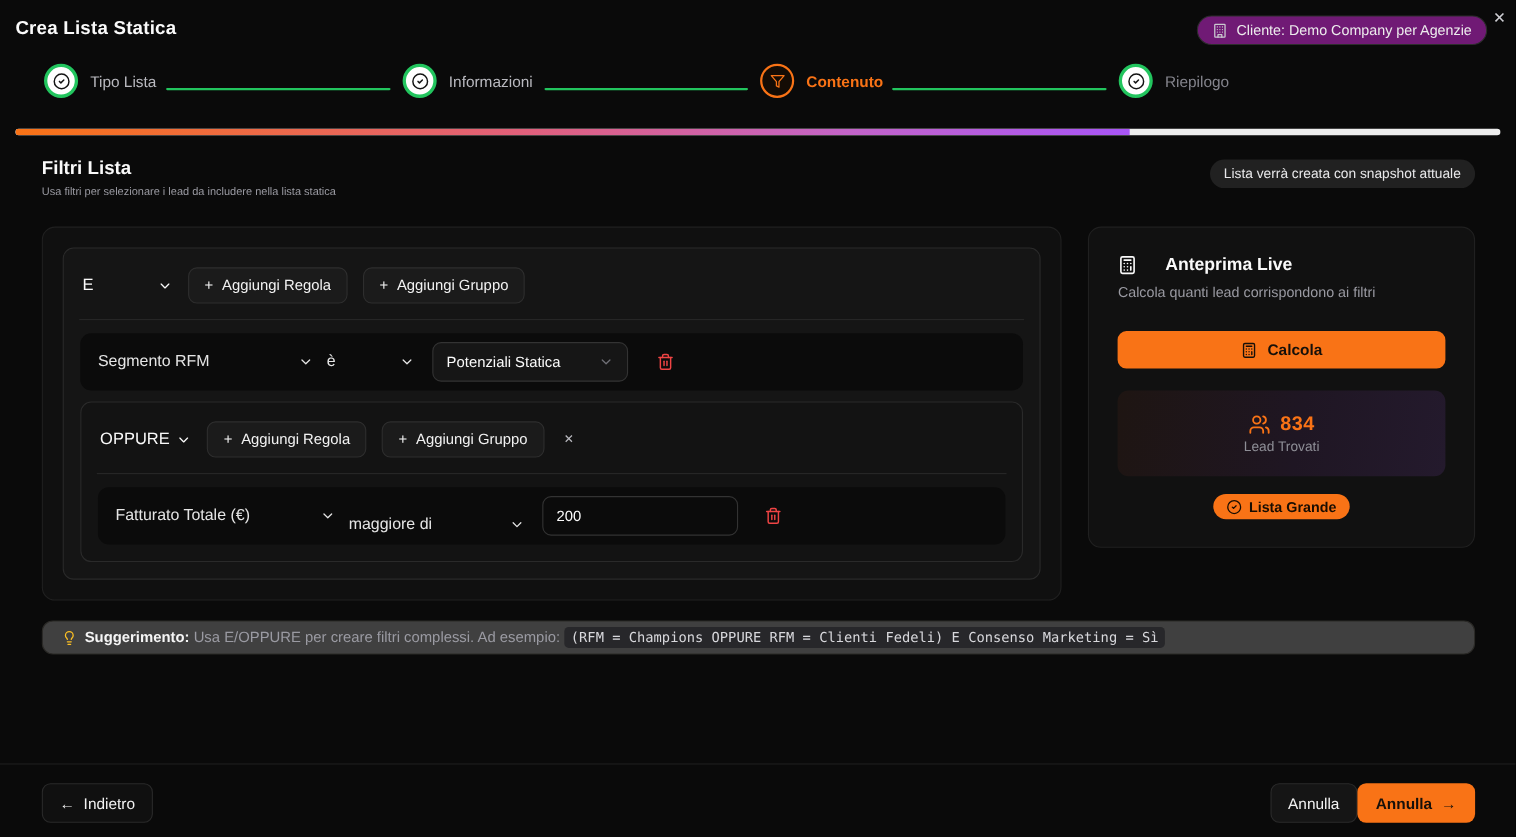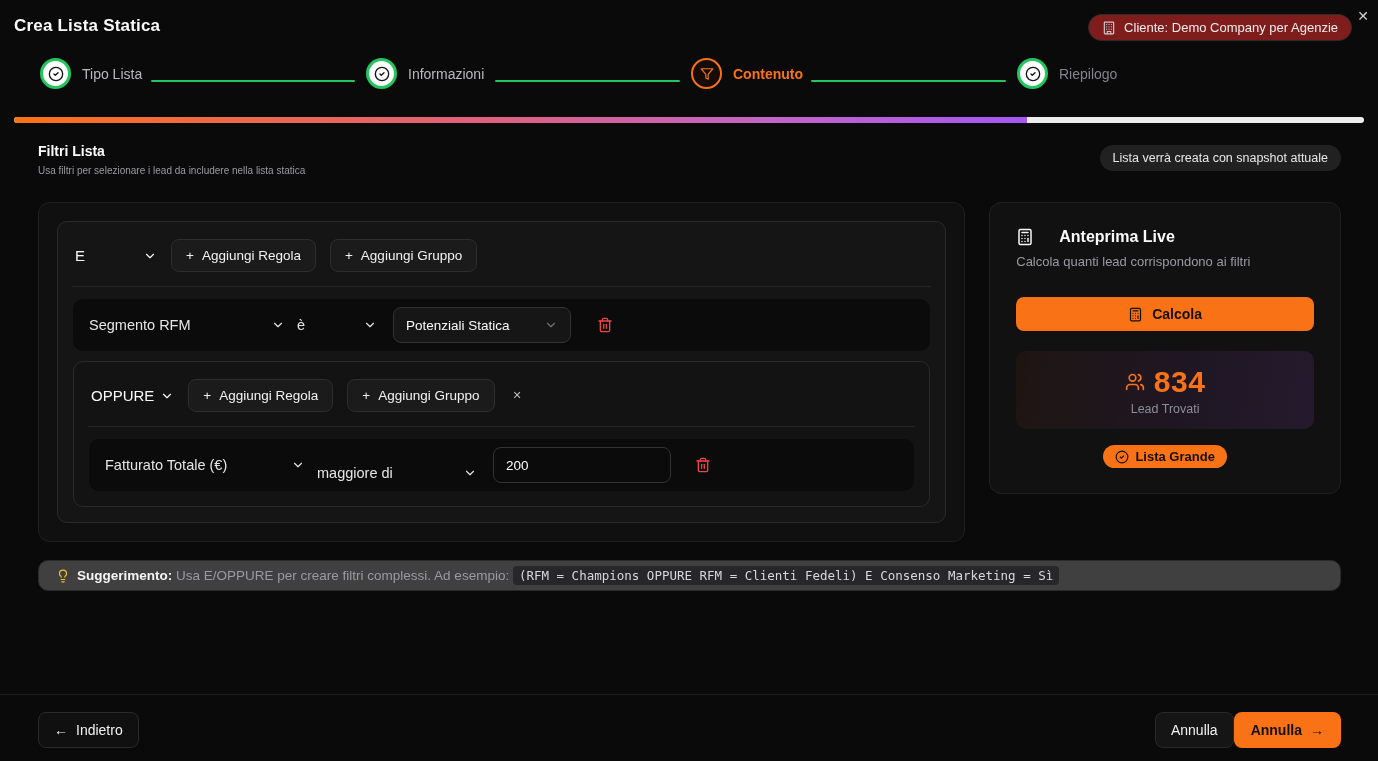"Cliente: Demo Company per Agenzie" .client-badge { background: #7f1d1d -> #701a75 }
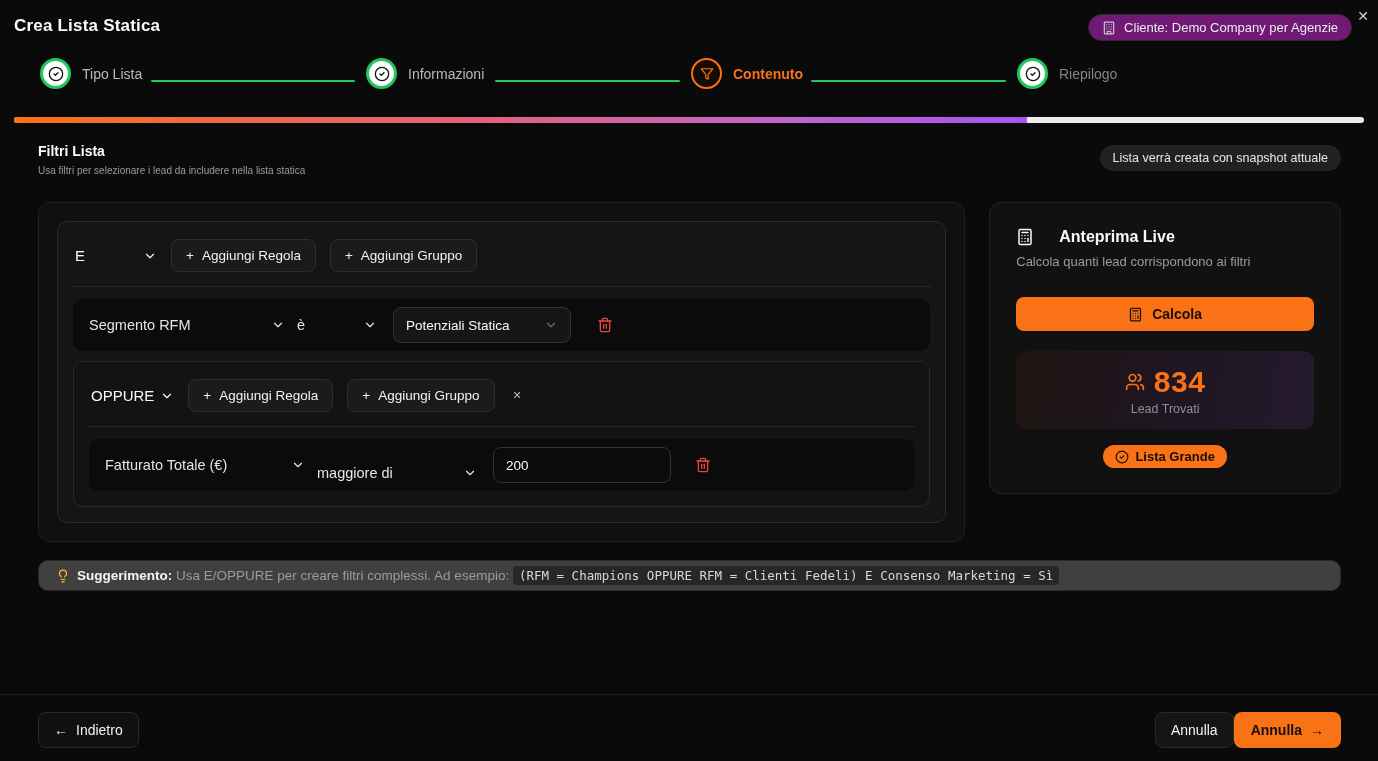"Filtri Lista" .sect-title { font-size: 14px -> 17px }
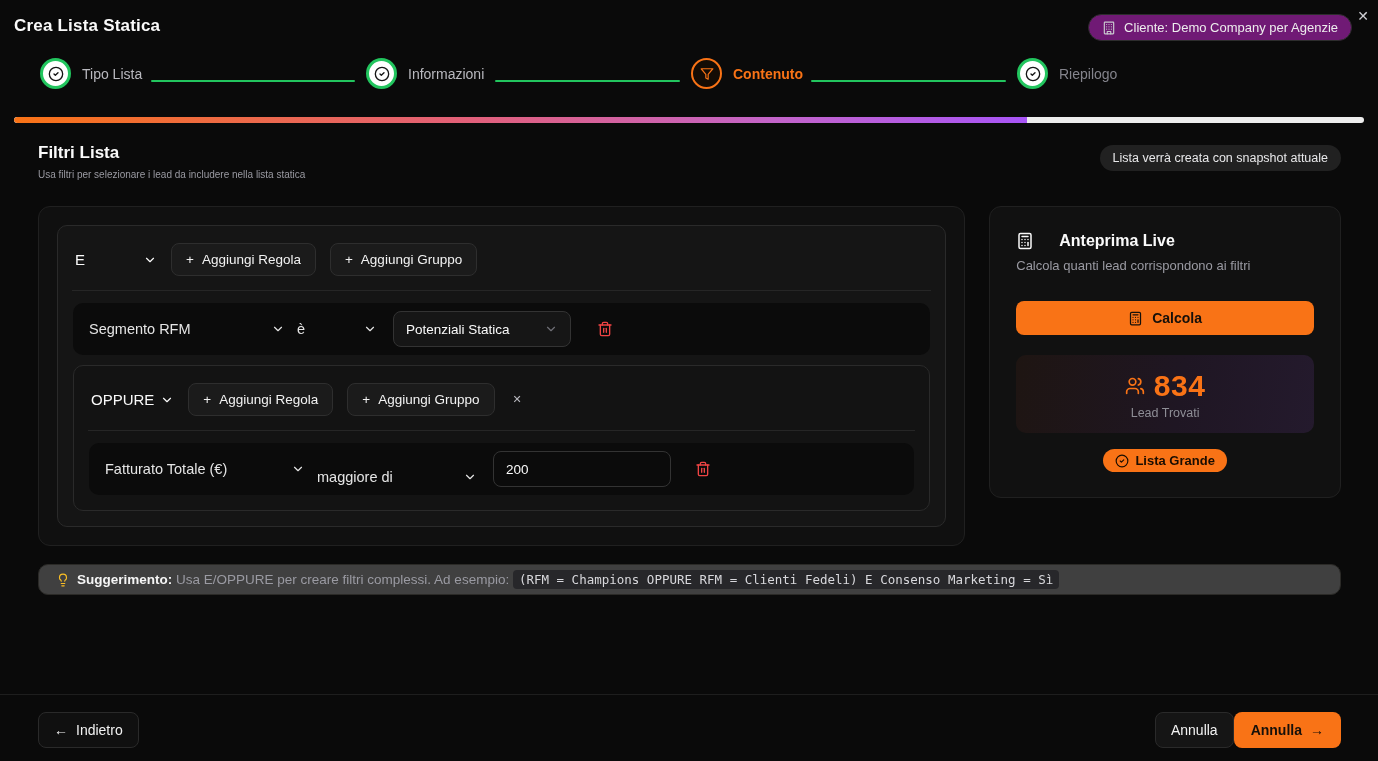"834" .count-num { font-size: 30px -> 18px }
